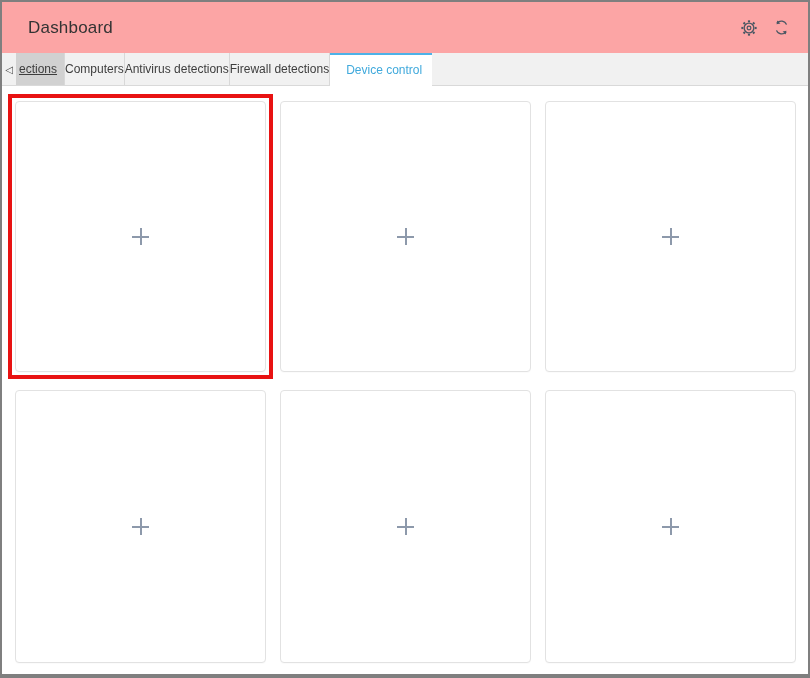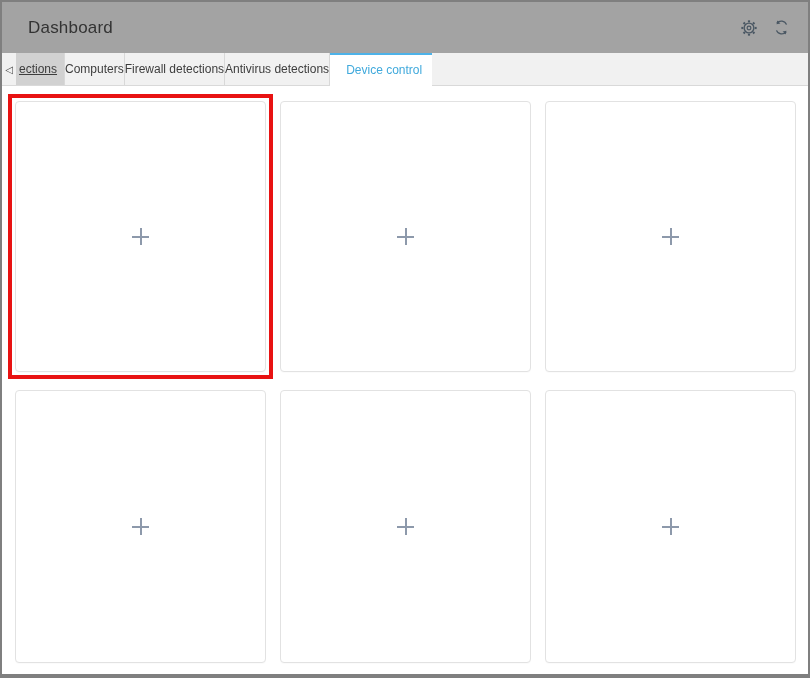"Dashboard" .header { background: #a3a3a3 -> #fca5a5 }
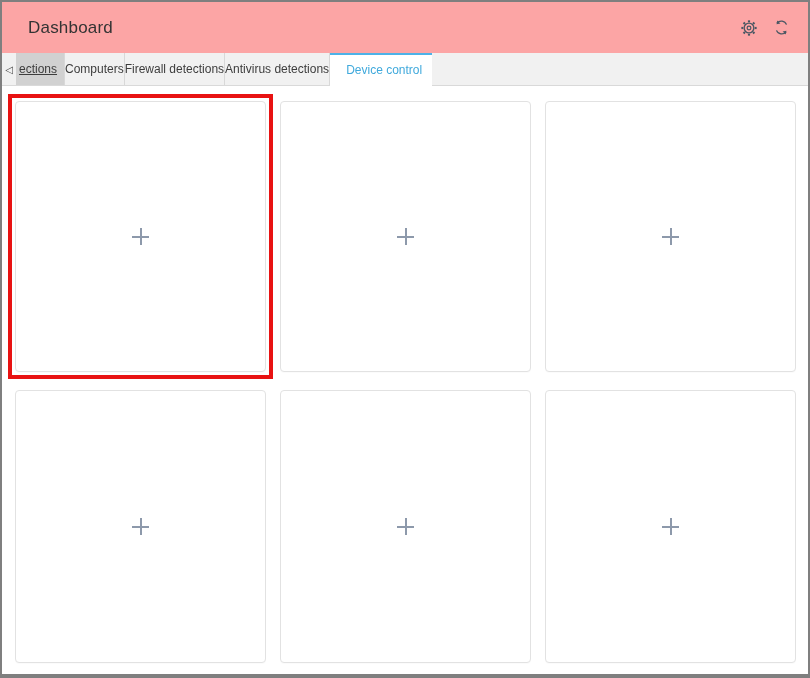"Firewall detections" div.tab { order: before "Antivirus detections" -> after "Antivirus detections" }
